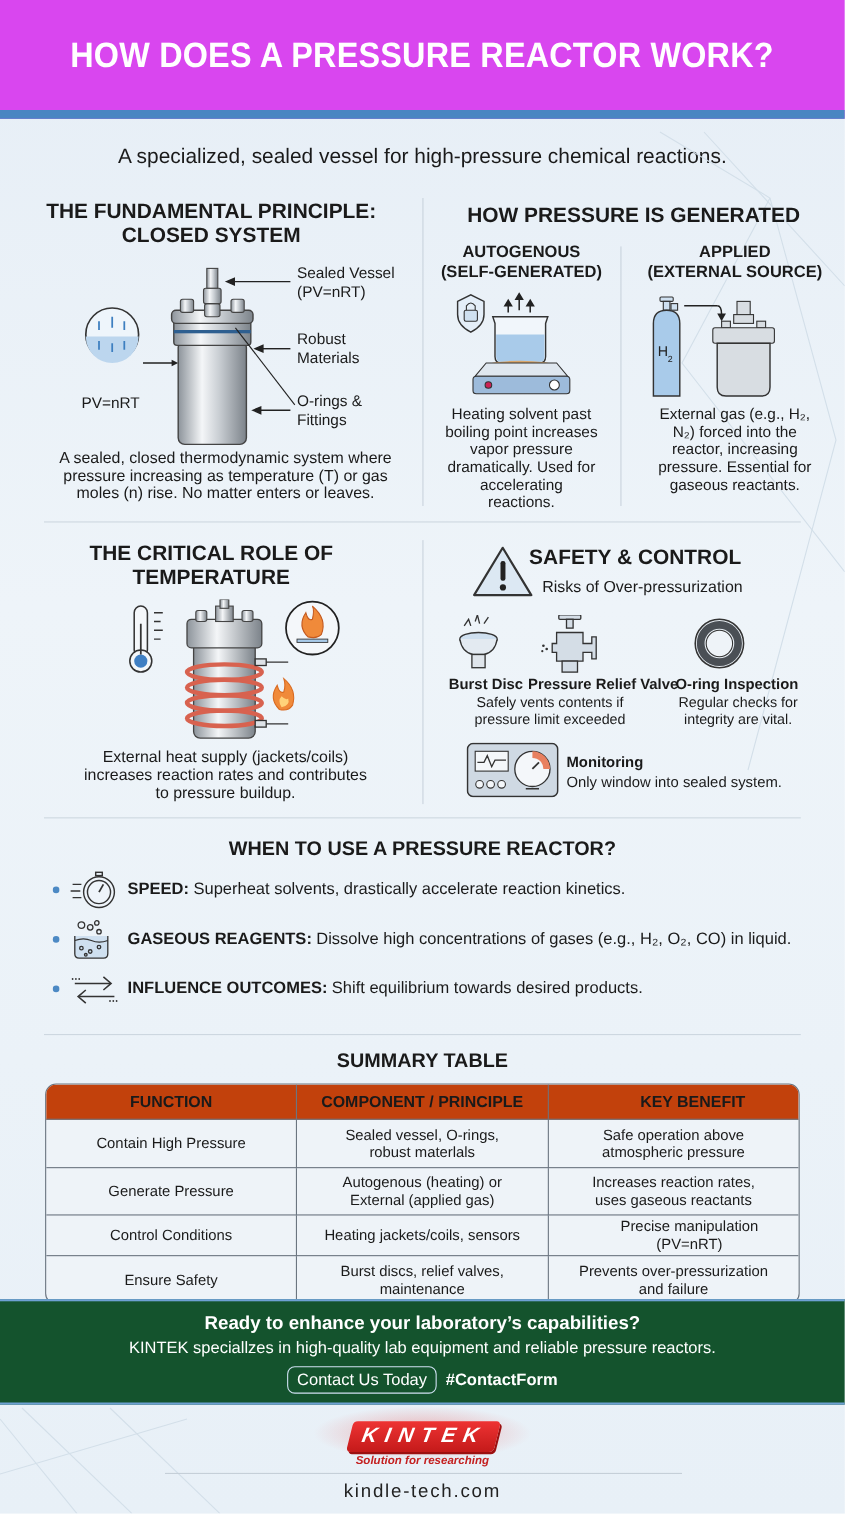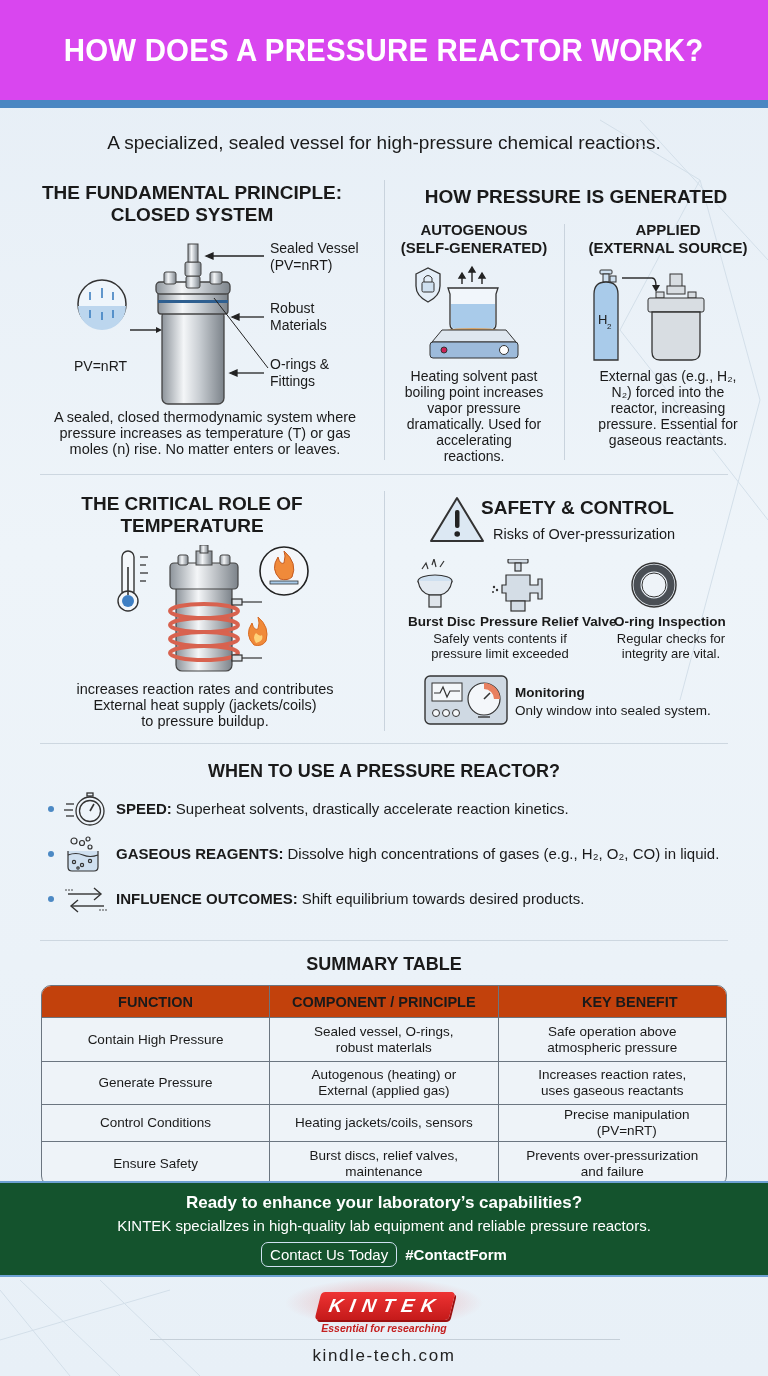"pressure increases as temperature (T)" div { text: increases -> increasing }
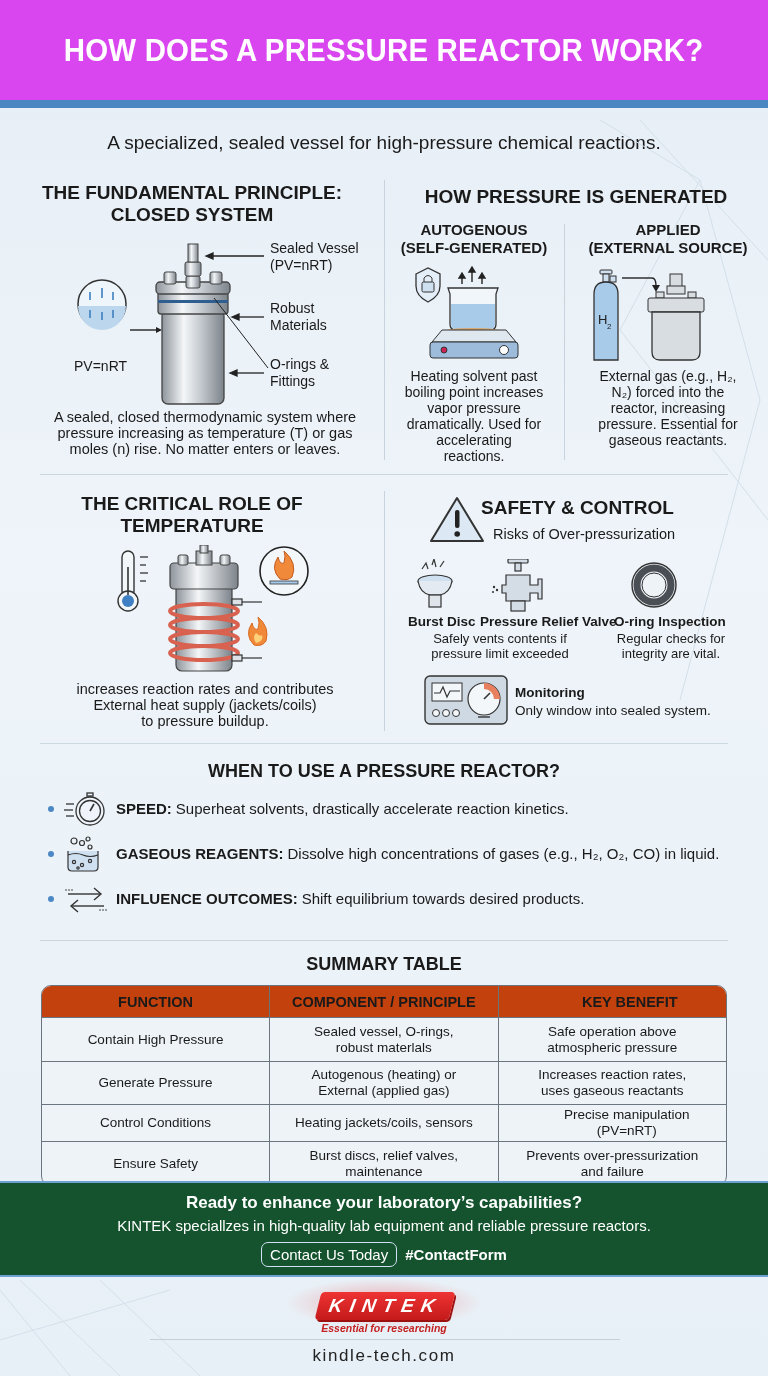"increases reaction rates and contributes" div { order: before "External heat supply (jackets/coils)" -> after "External heat supply (jackets/coils)" }
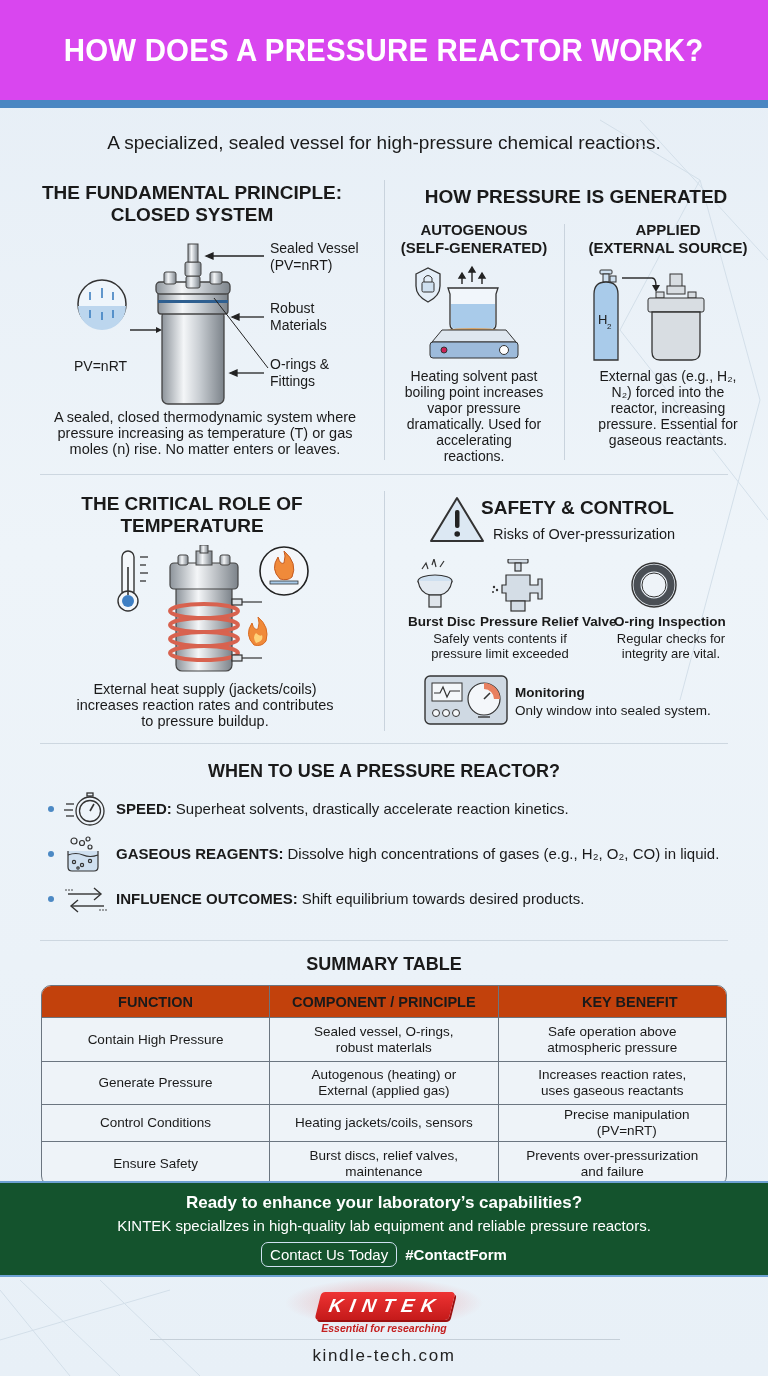"Essential for researching" div.slogan { text: Essential -> Solution }
